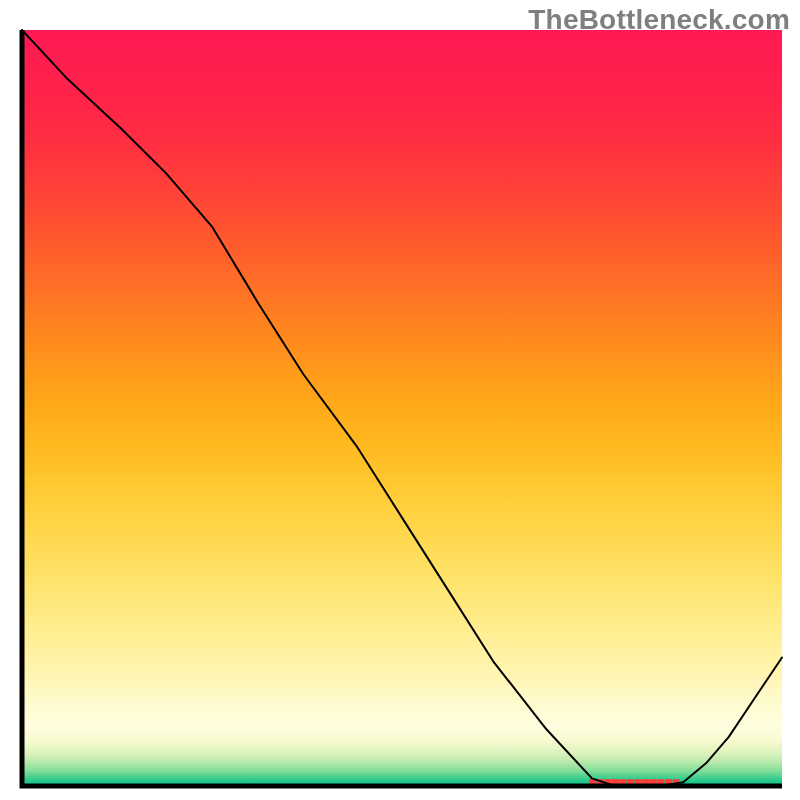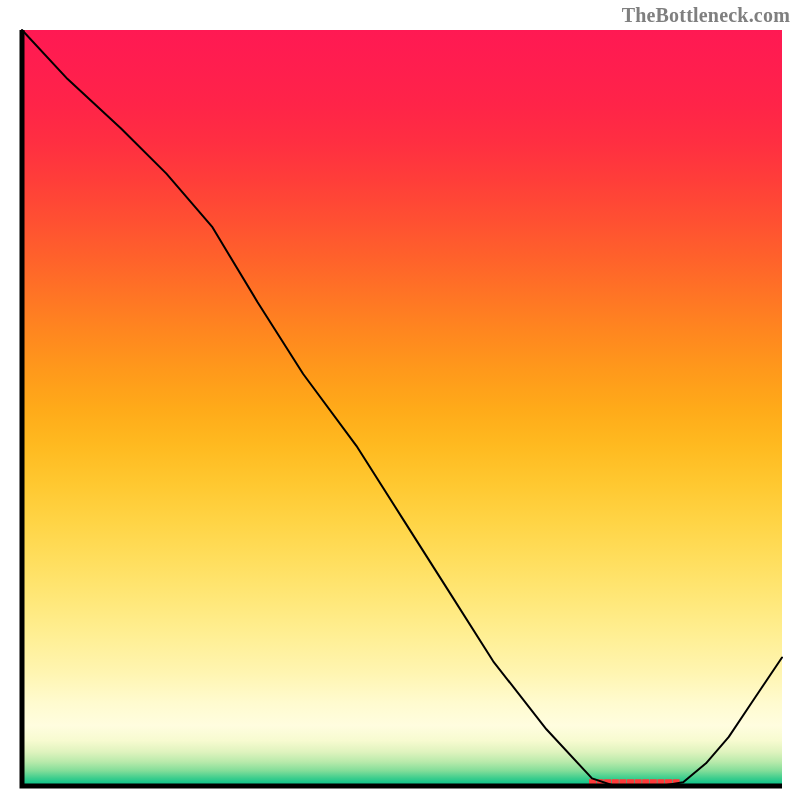"TheBottleneck.com" .watermark { font-family: Liberation Serif, serif -> Liberation Sans, sans-serif; font-size: 20px -> 28px }
